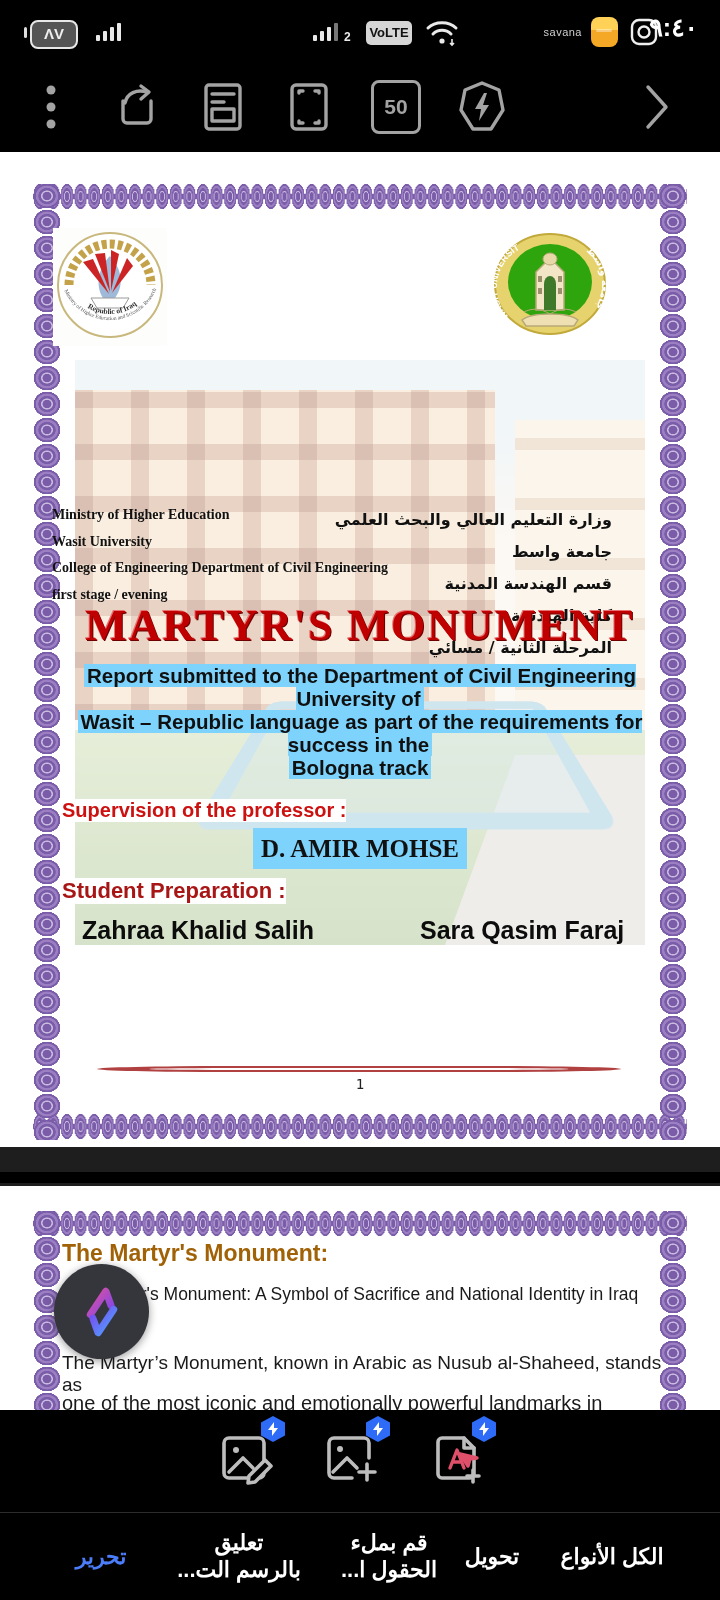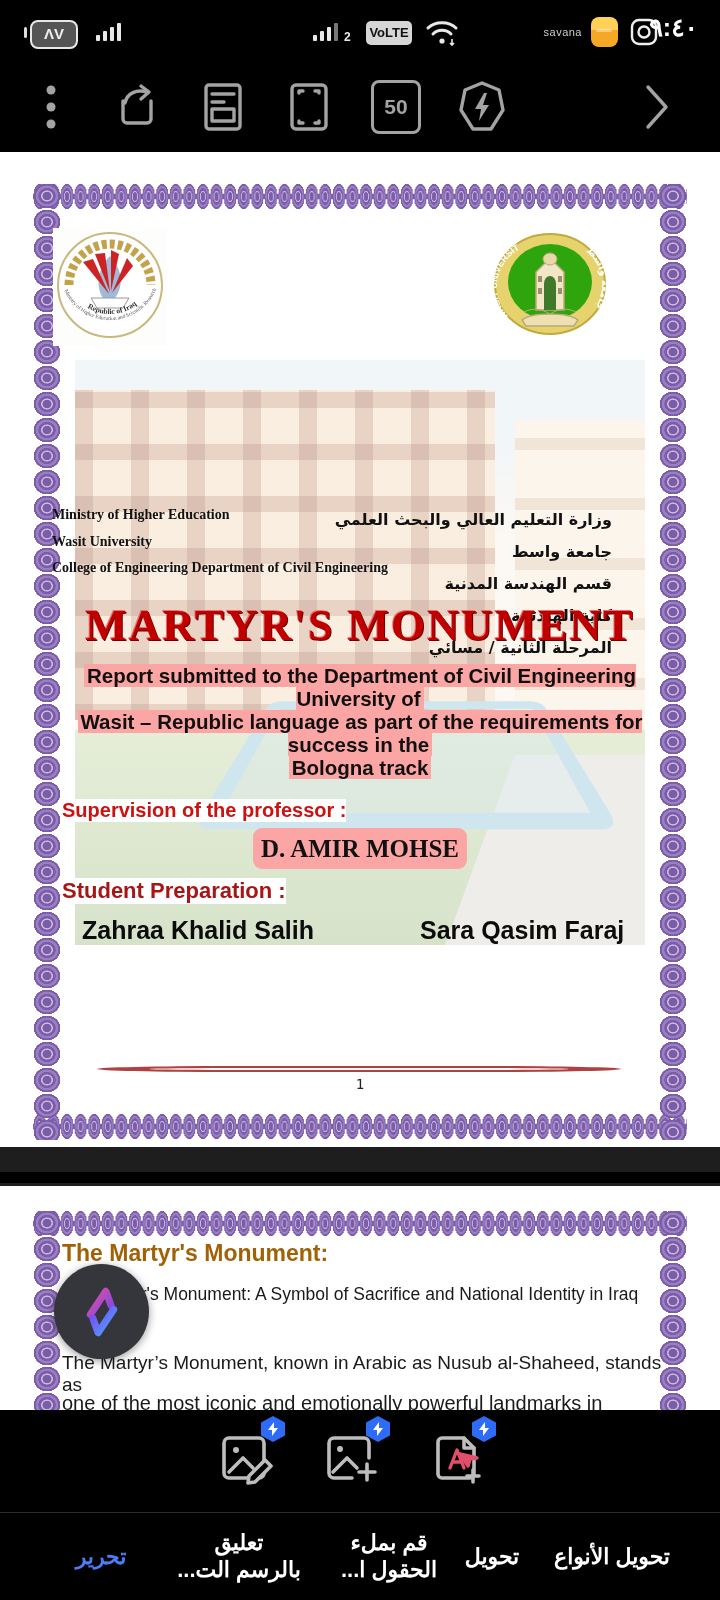"first stage / evening" div { html: none -> <div>first stage / evening</div> }
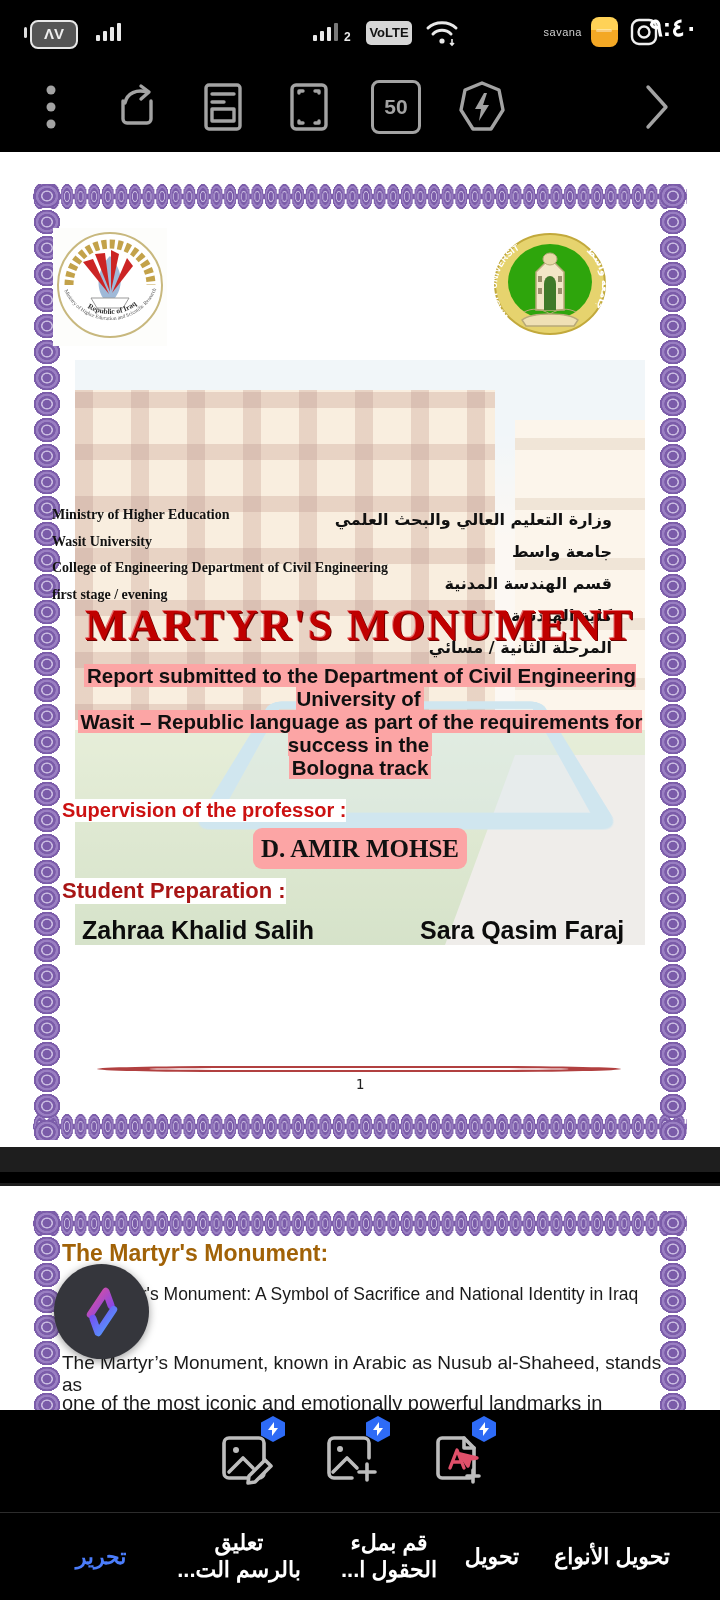"Report submitted to the Department" #doc-subtitle span { background: #fca5a5 -> #7dd3fc }
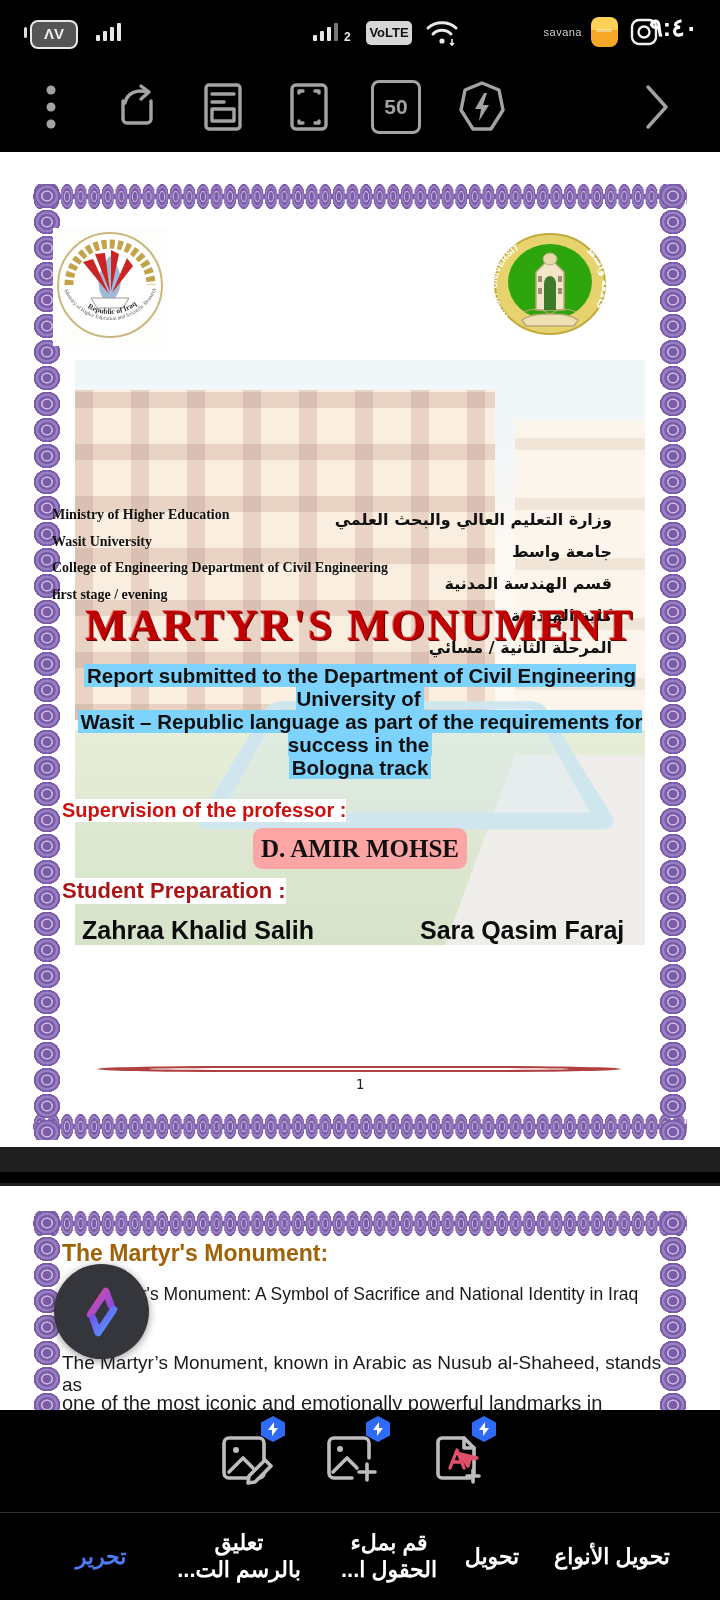"D. AMIR MOHSE" #professor span { background: #fca5a5 -> #7dd3fc; border-radius: 9px -> none }
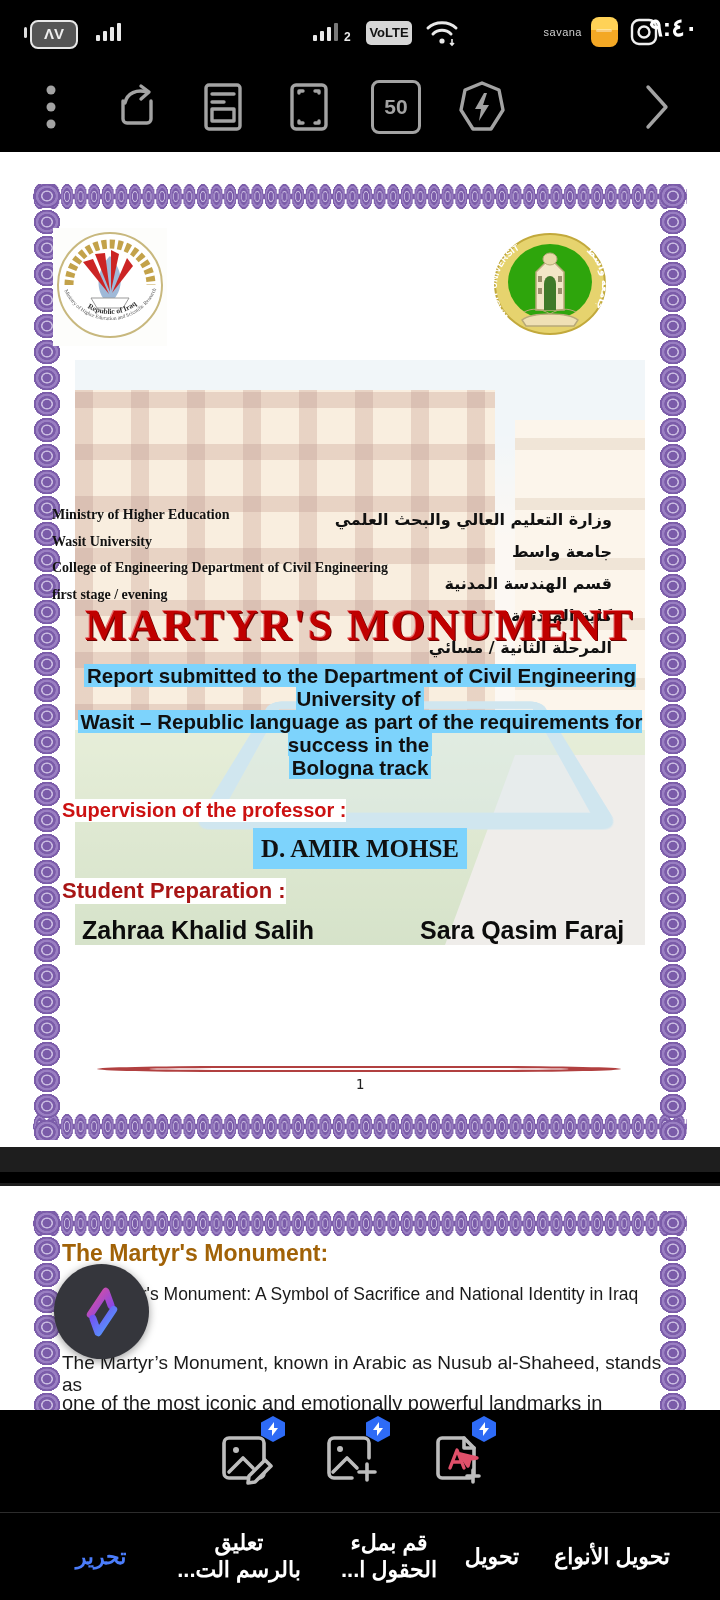"تحويل الأنواع" div { text: تحويل -> الكل }
